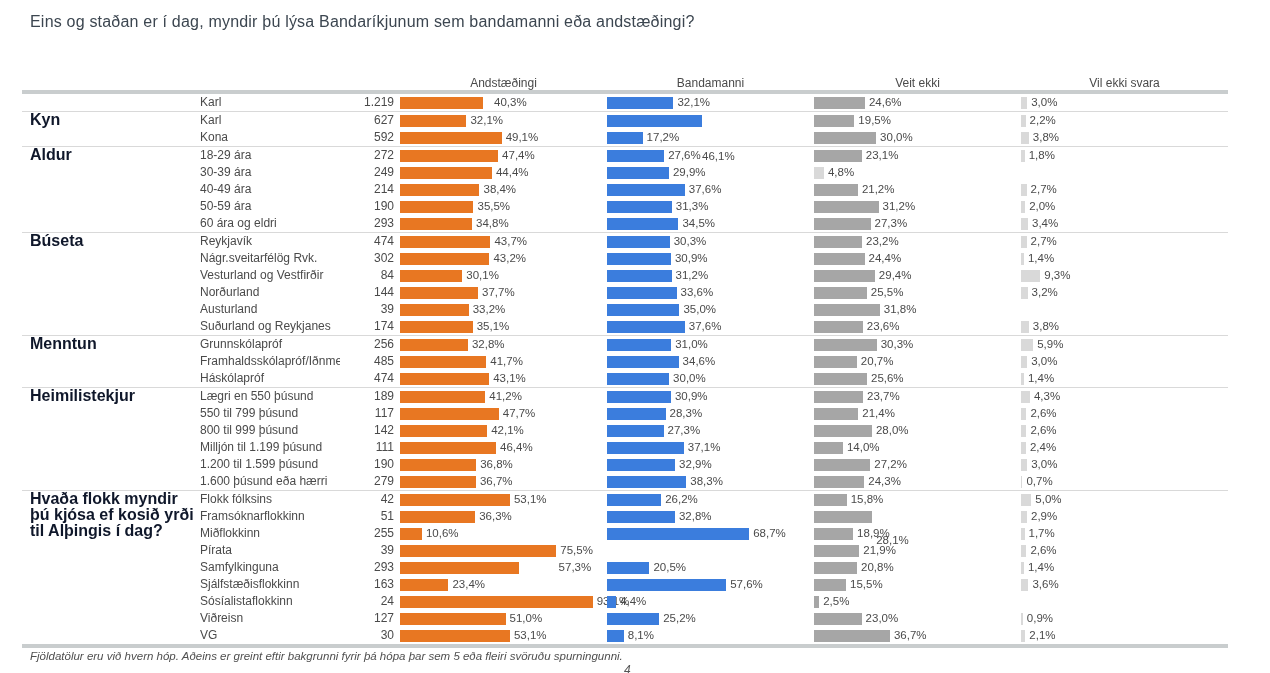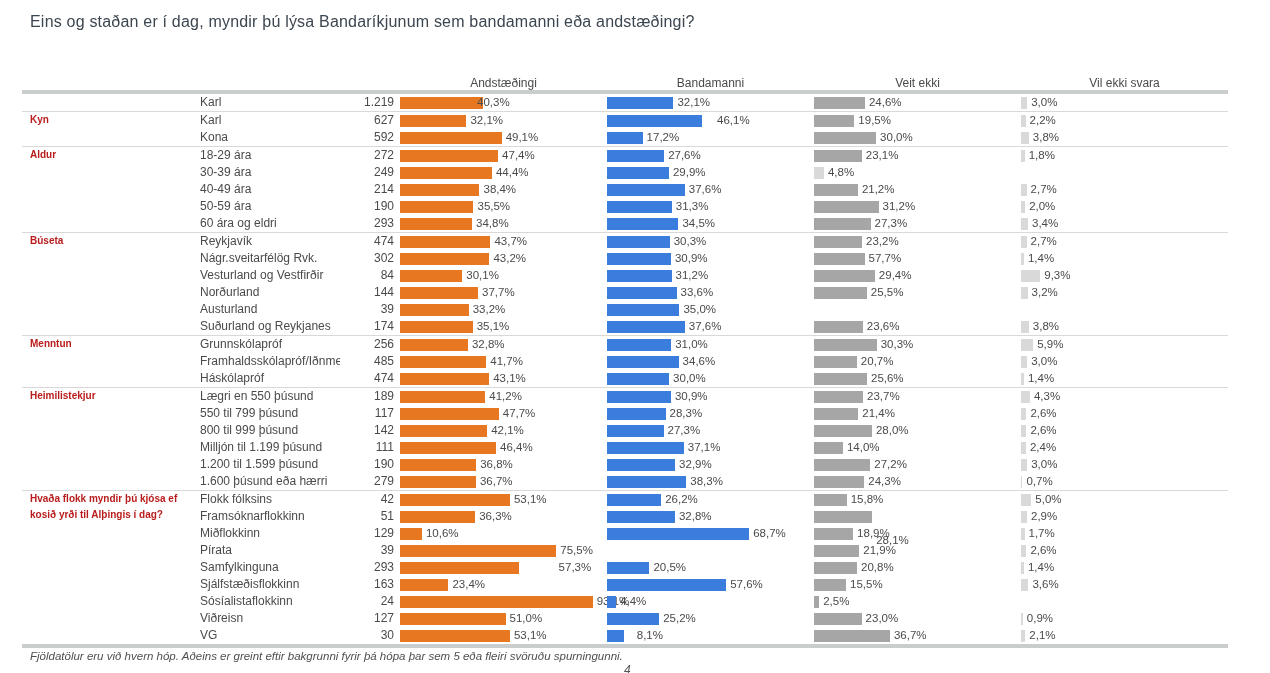"40,3%" span.bar-label { left: 77px -> 94px }
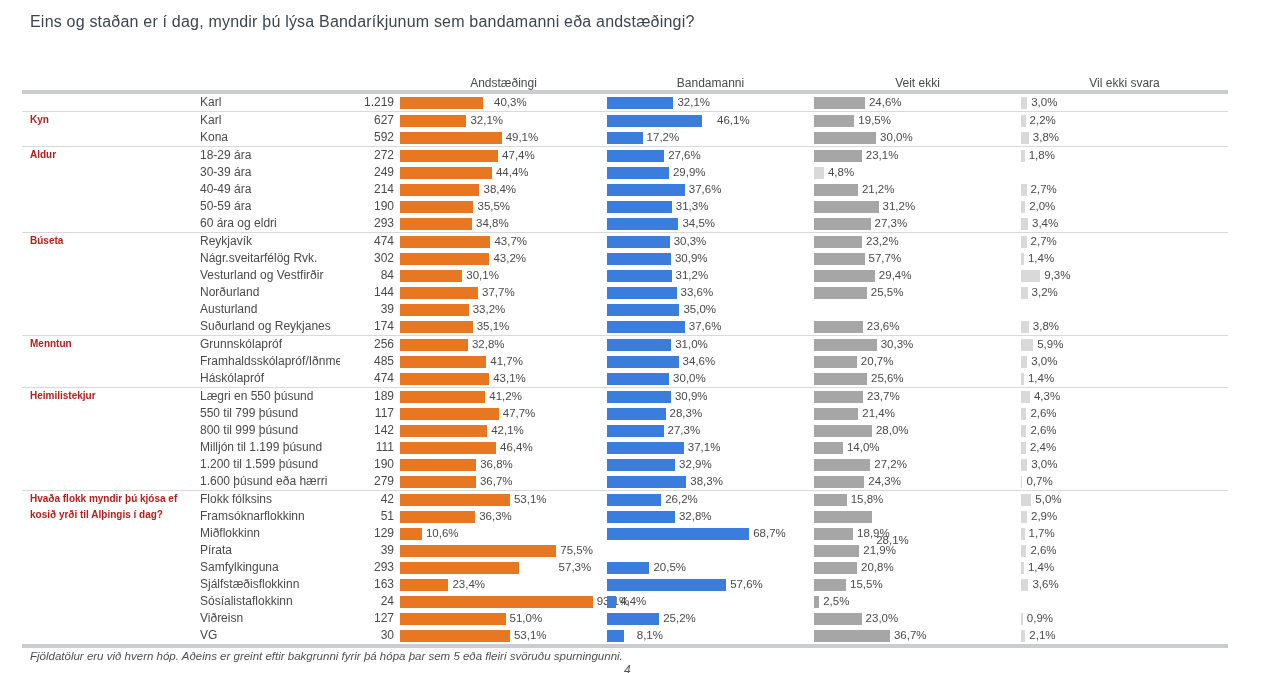"Kyn" .group-label { color: #b91c1c -> #0f172a; font-size: 10px -> 16px }
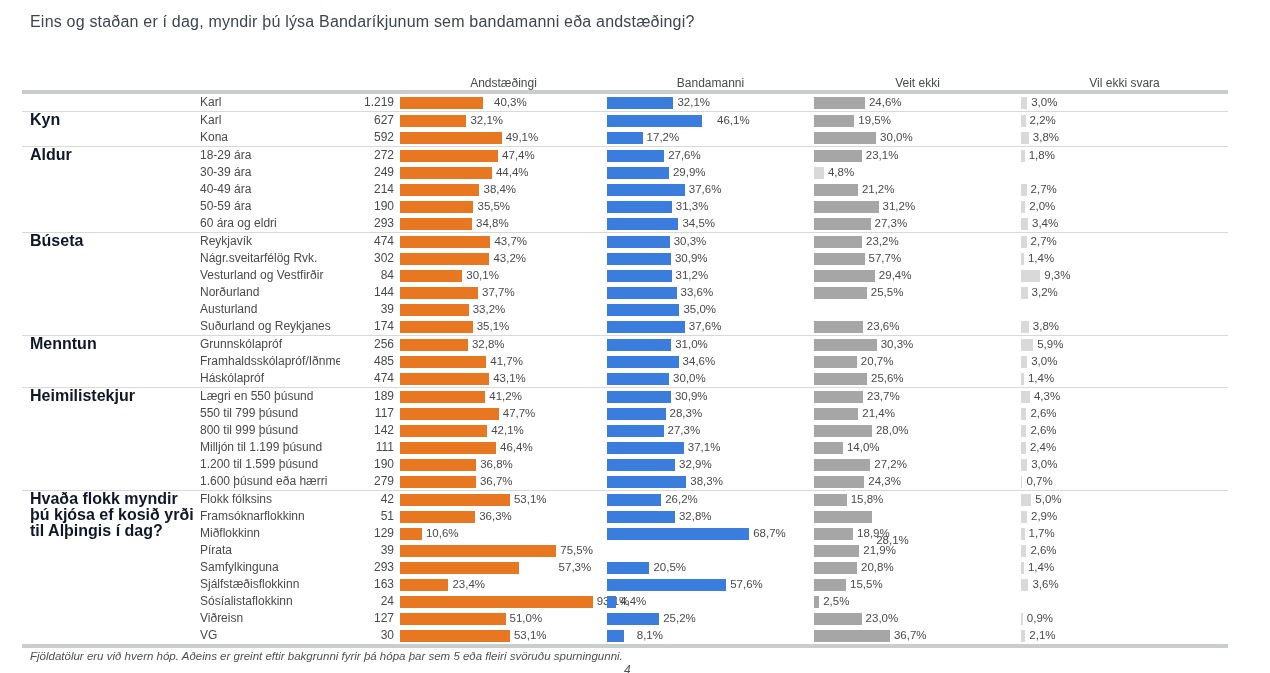"46,1%" span.bar-label { left: 110px -> 95px; margin-top: none -> 36px }
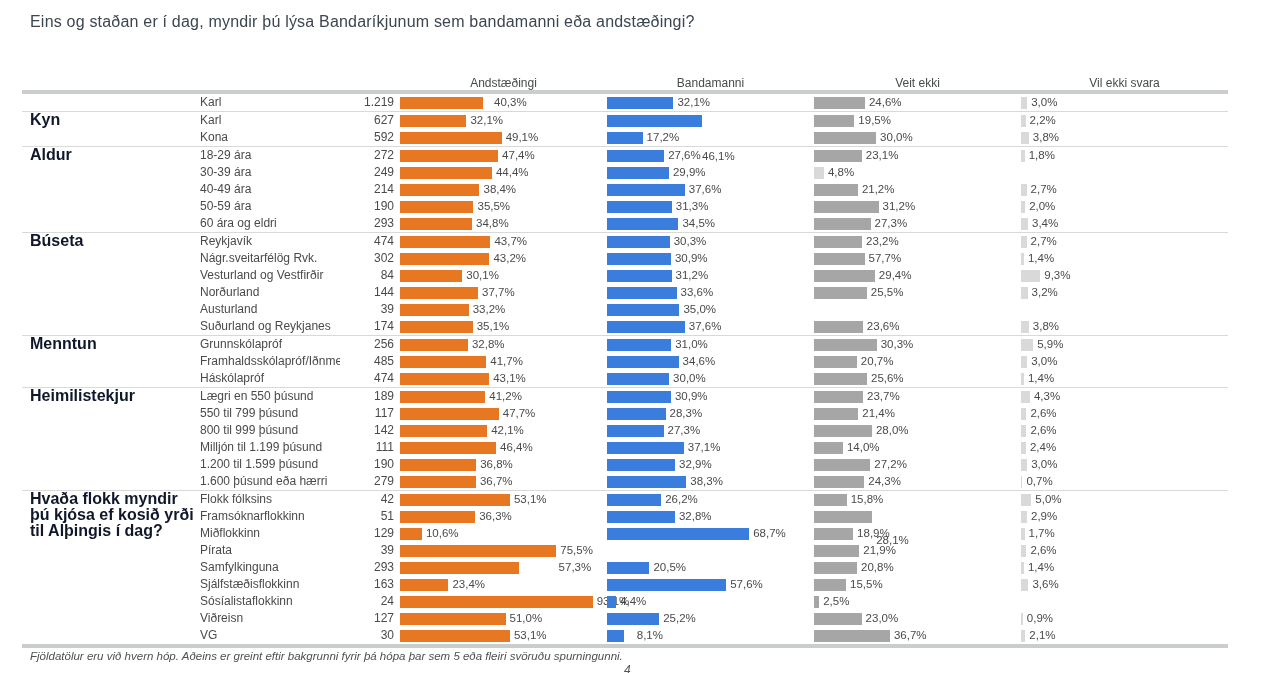"57,7%" span.bar-label { text: 57,7% -> 24,4% }
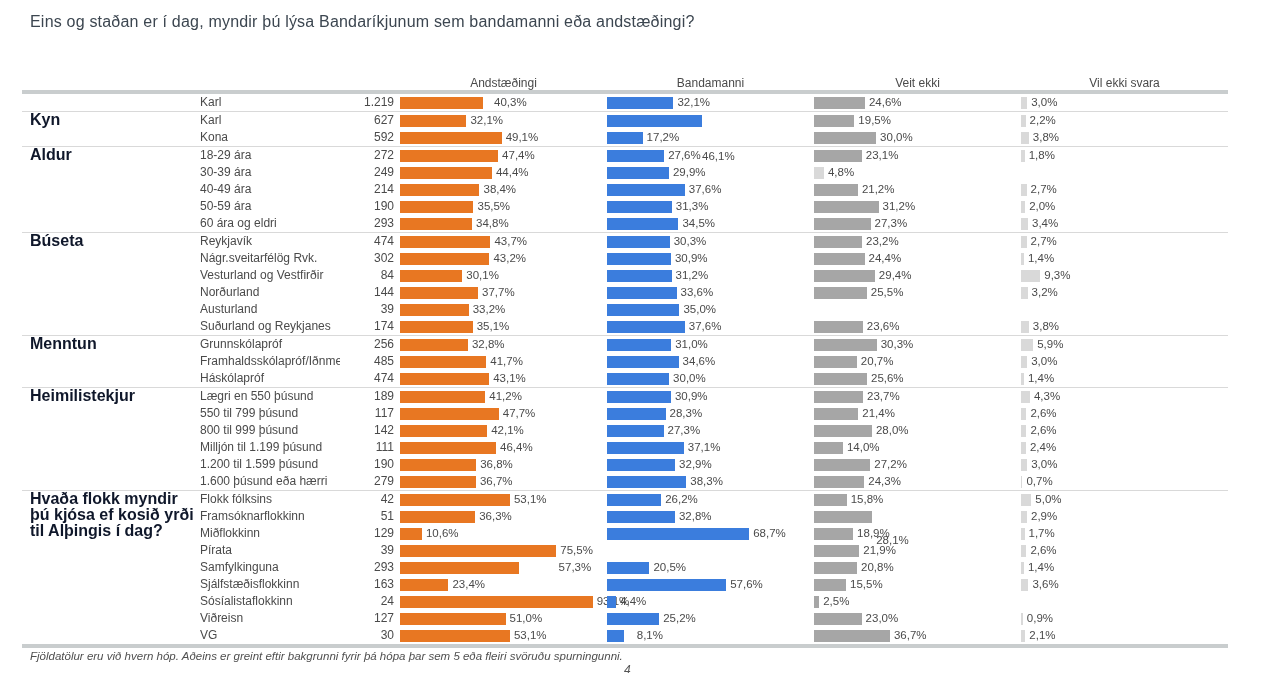"31,8%" div.bar-cell { html: none -> <div> <div></div> <span>31,8%</span> </div> }
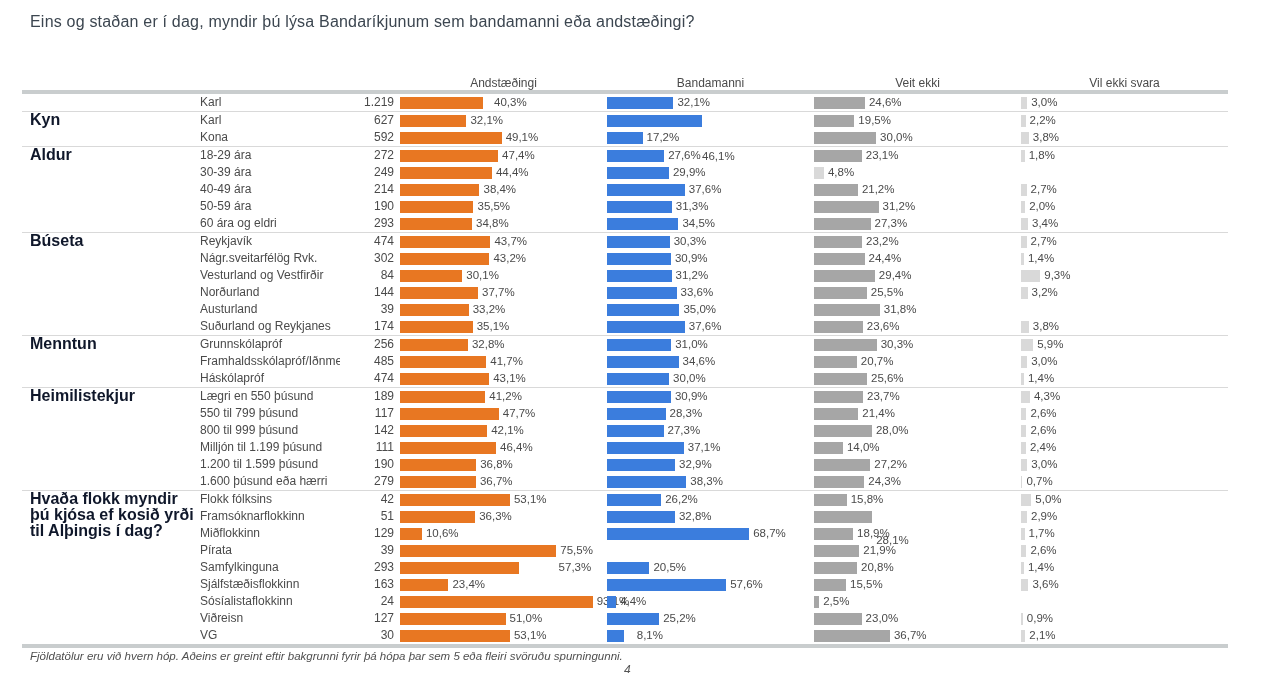"129" span.n-val { text: 129 -> 255 }
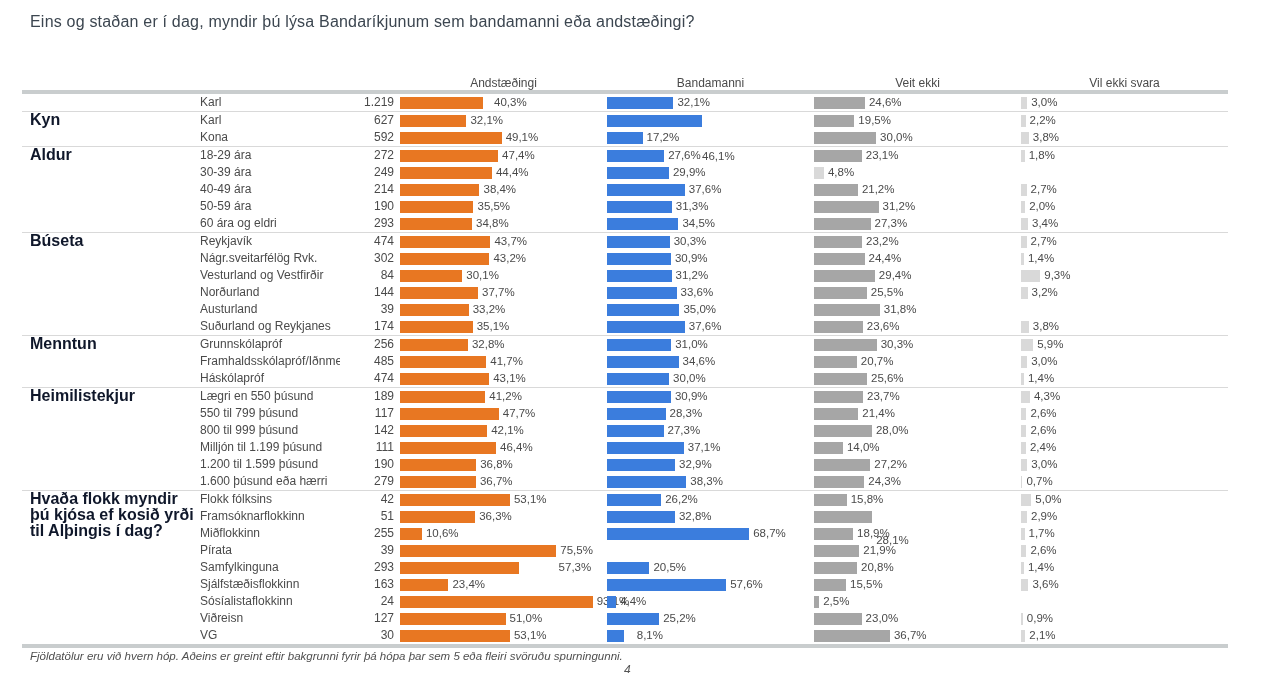"8,1%" span.bar-label { margin-left: 9px -> none }
